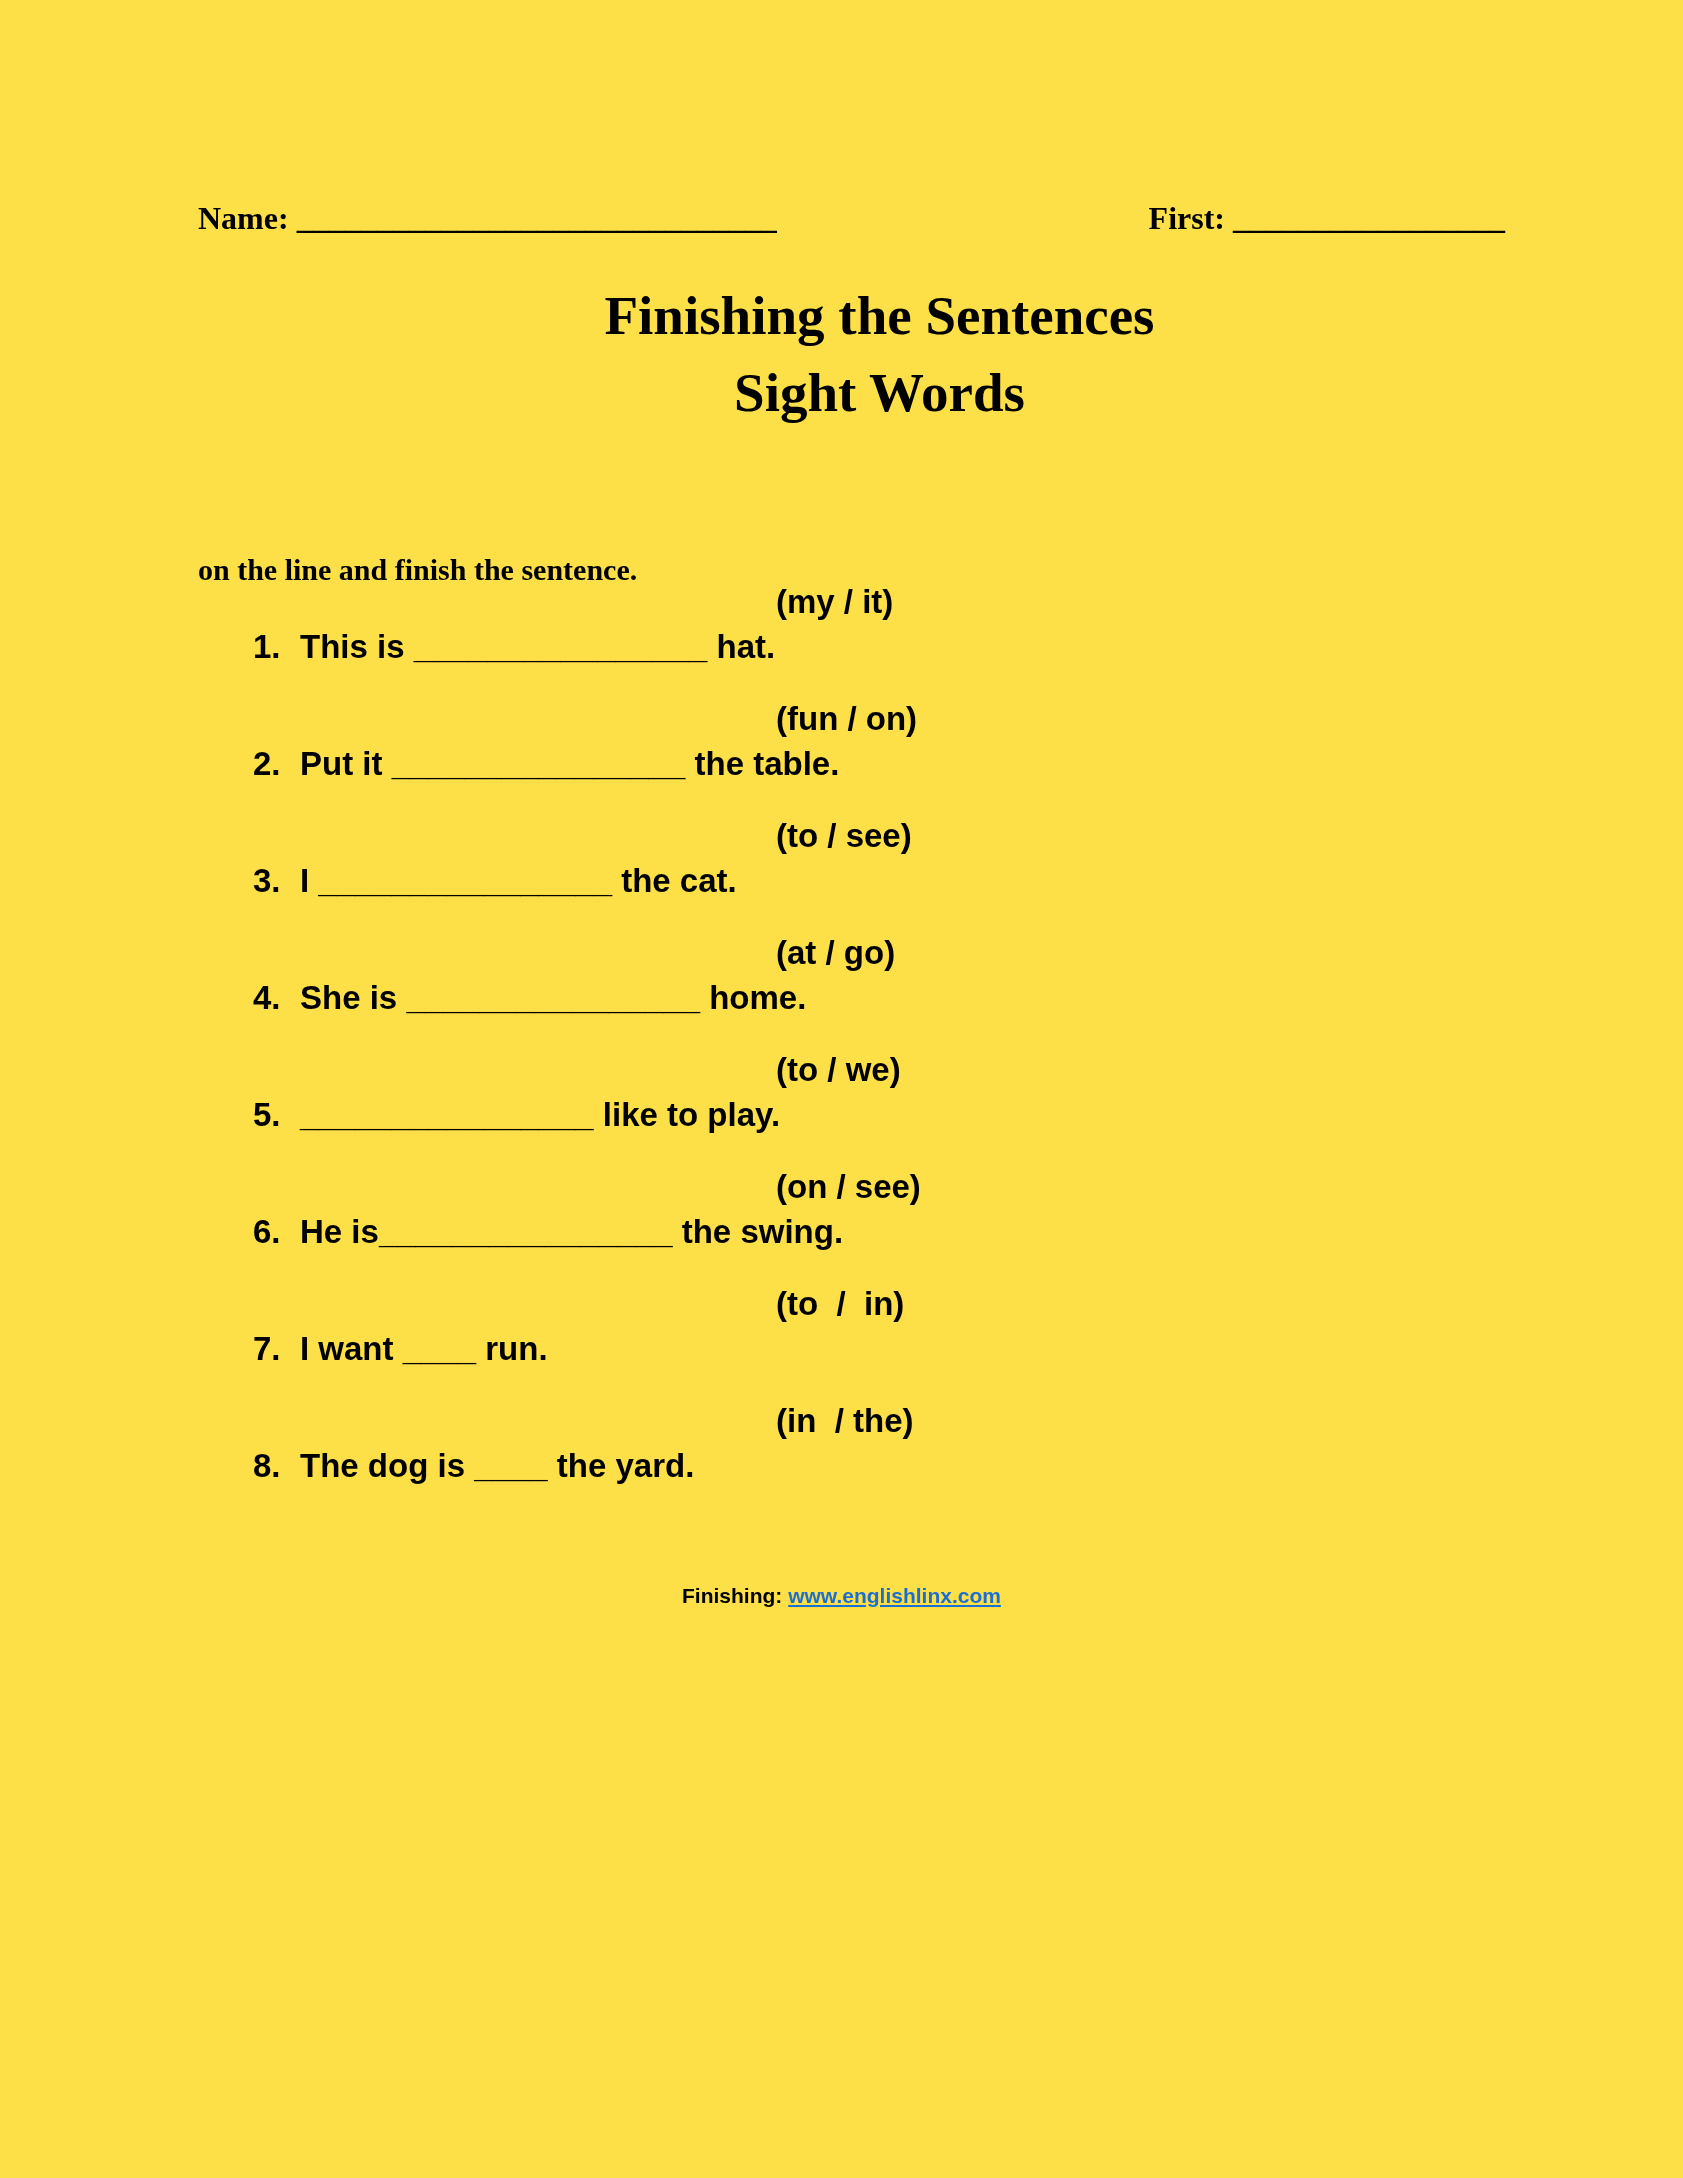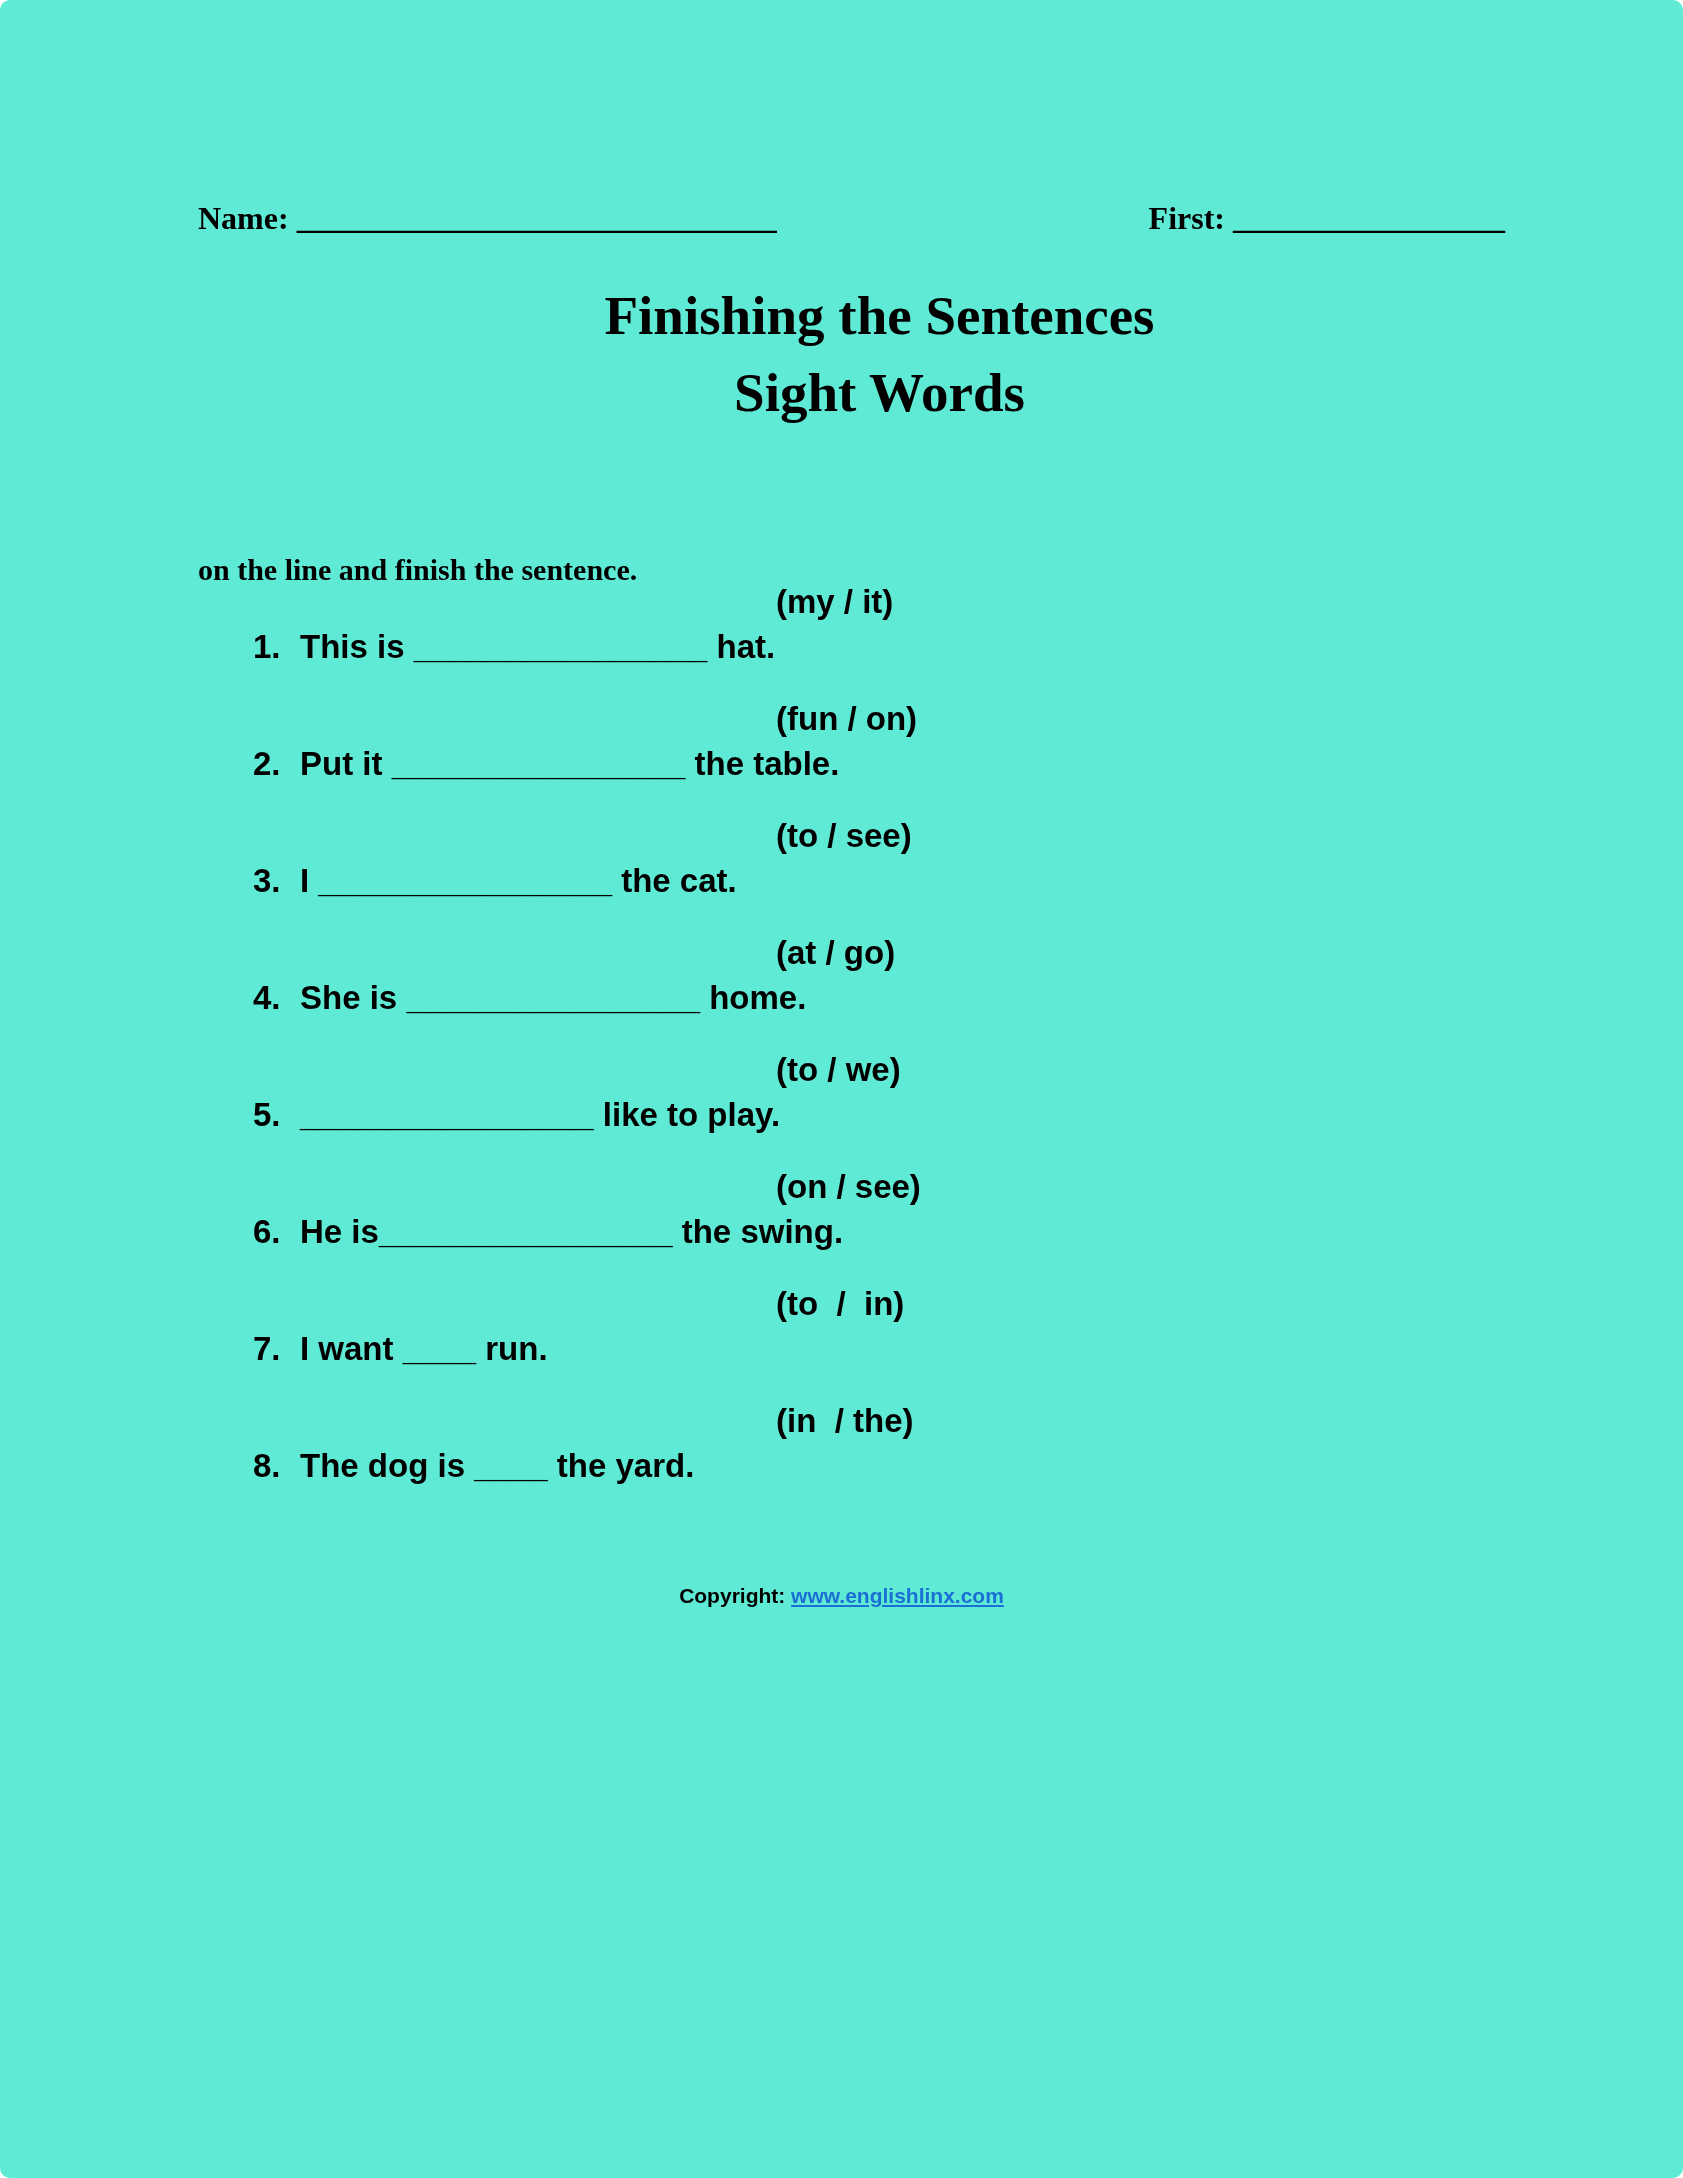"Name: ______________________________" .page { background: #5eead4 -> #fde047; border-radius: 10px -> none }
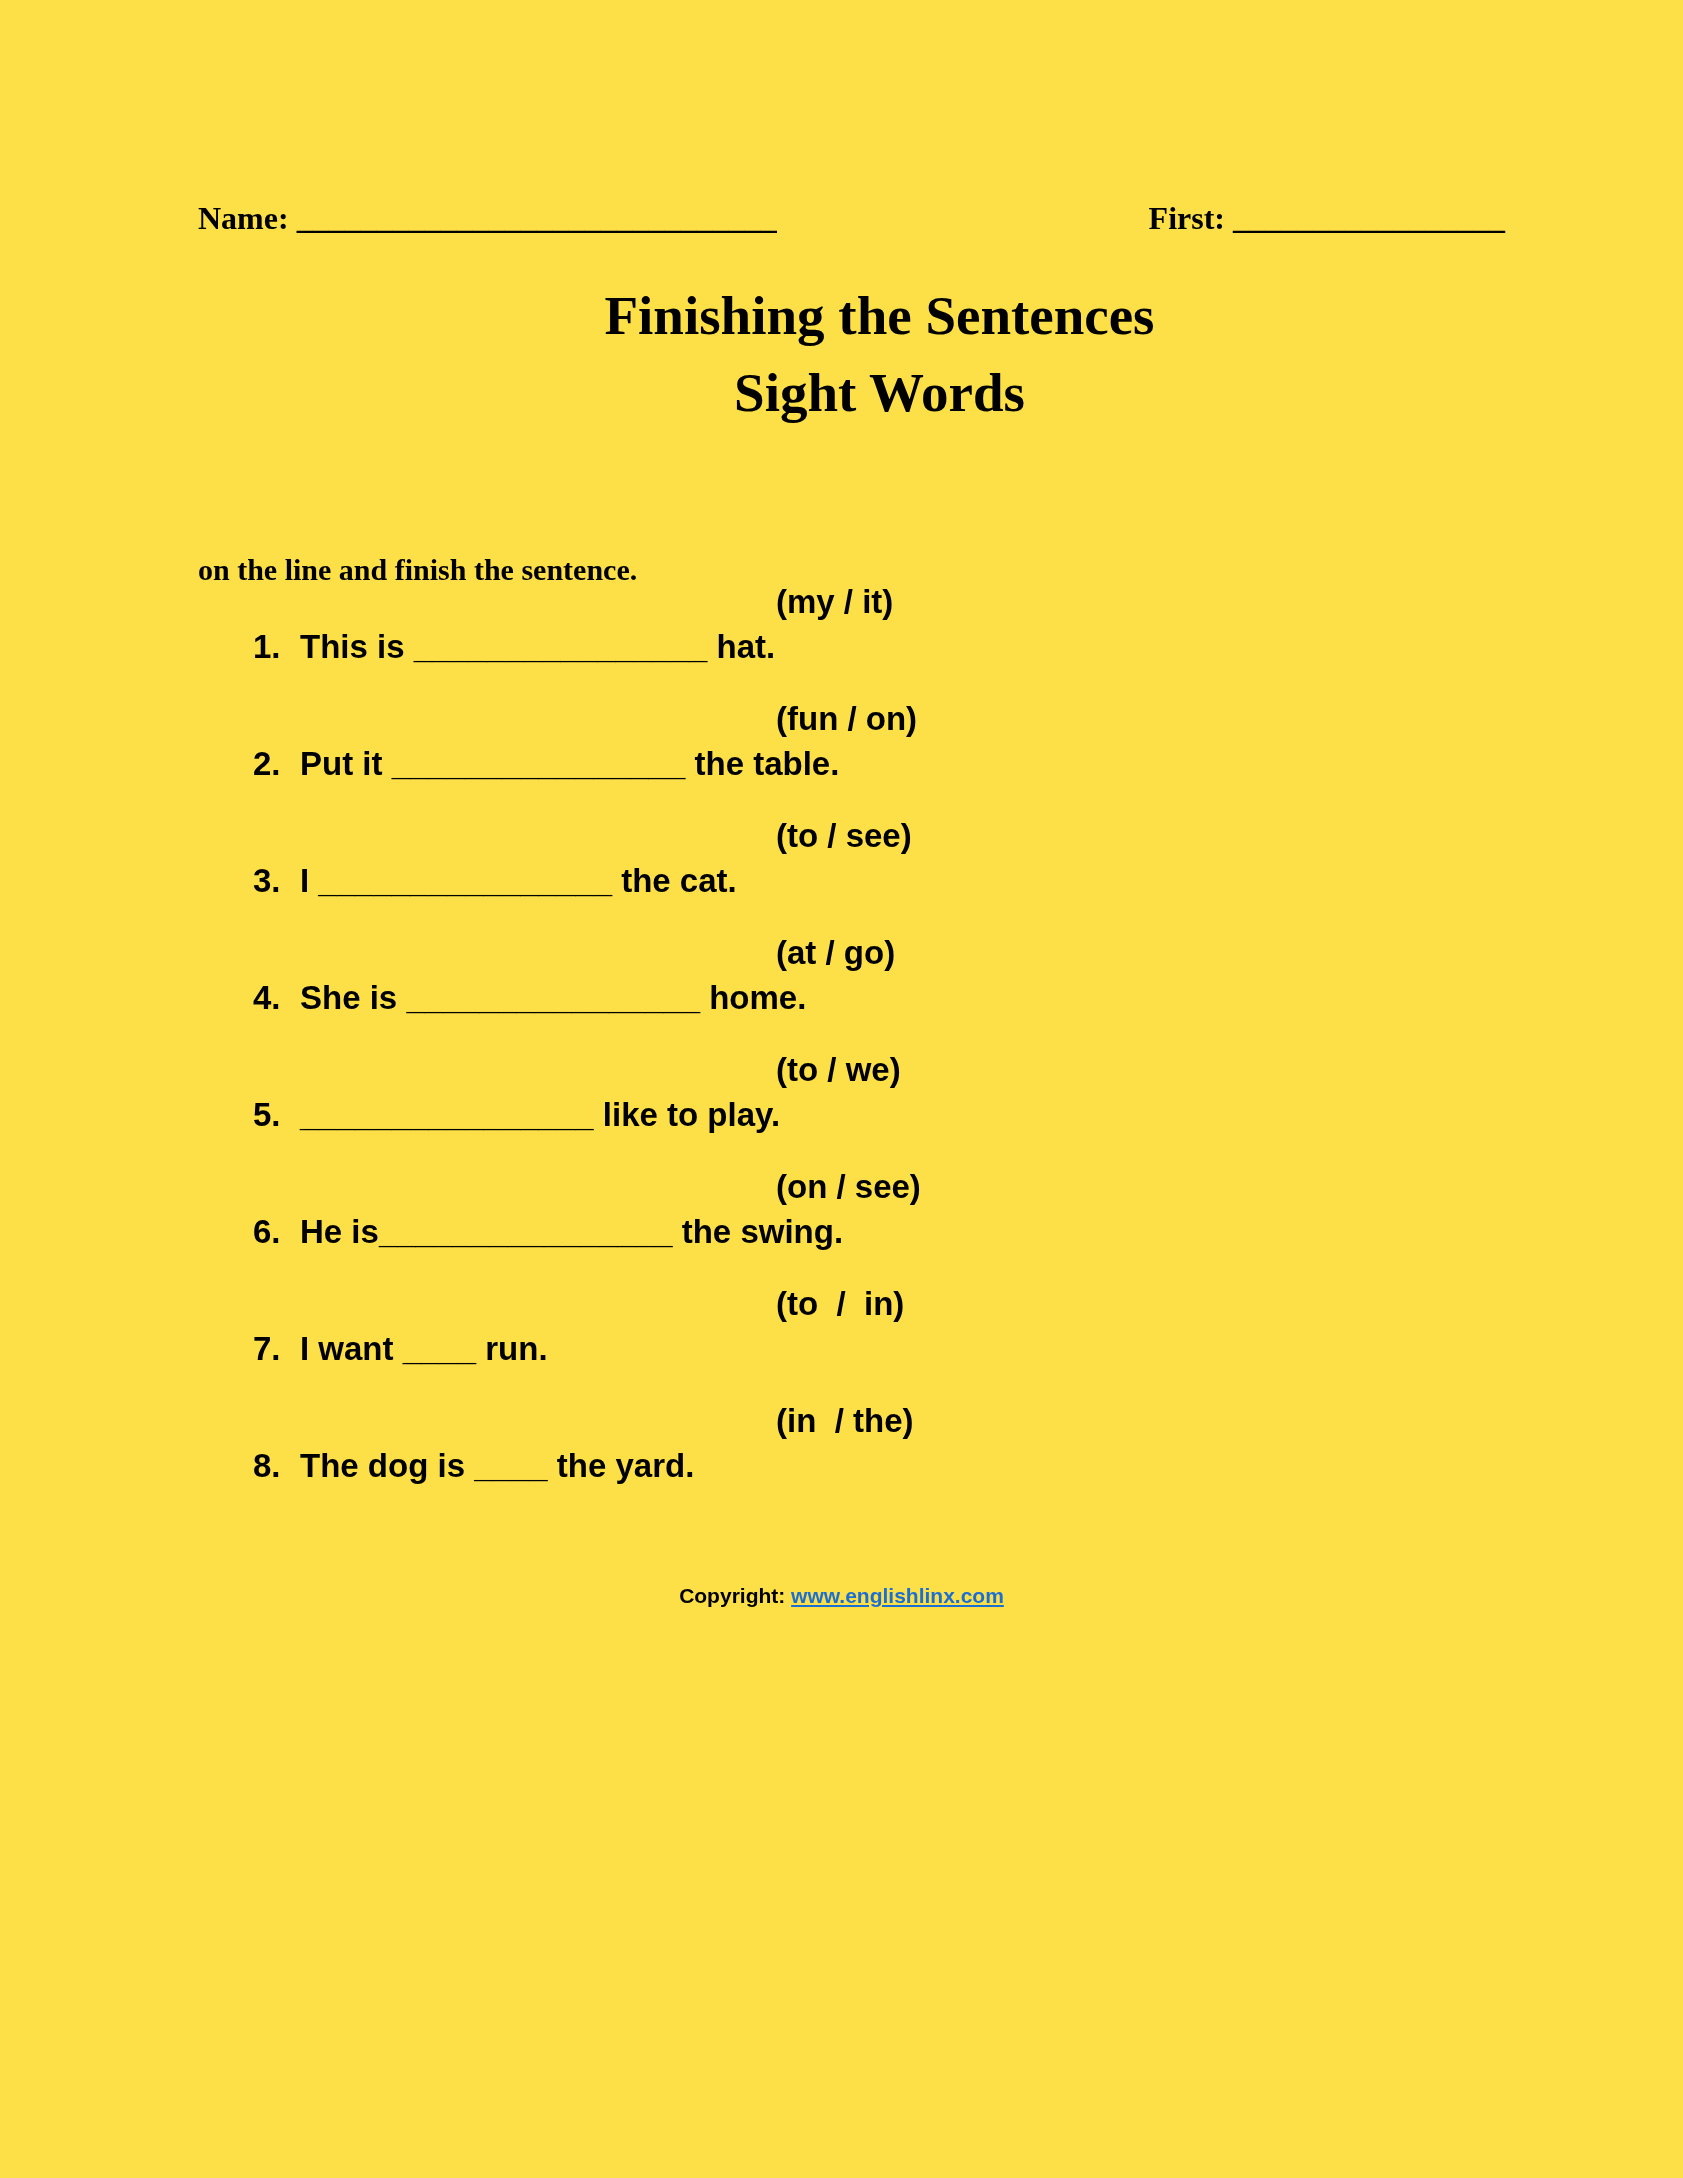"Copyright:" span { text: Copyright -> Finishing }
